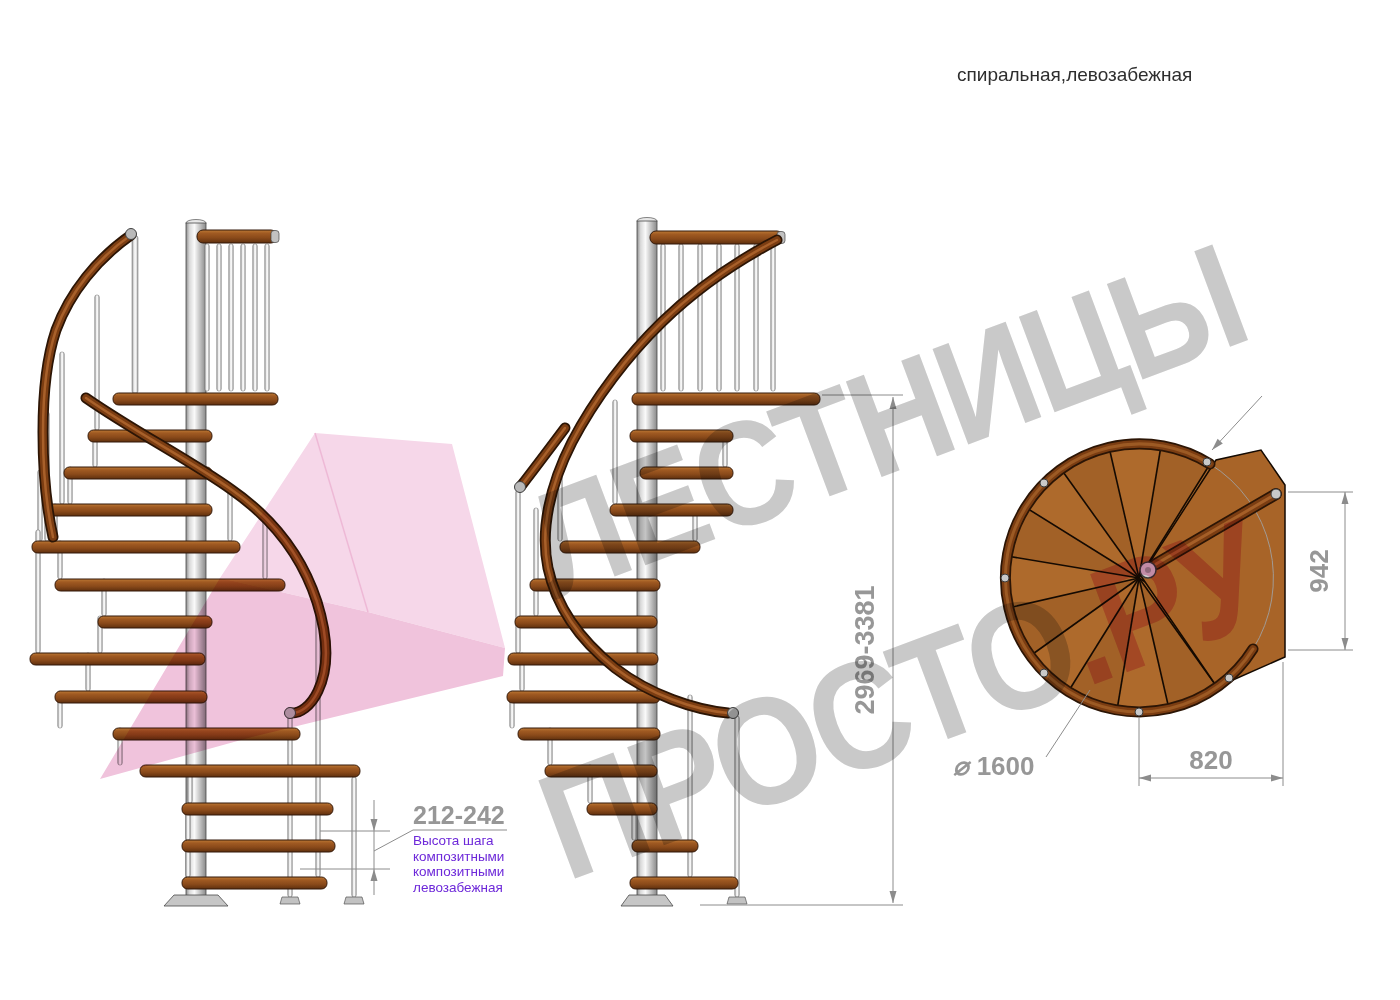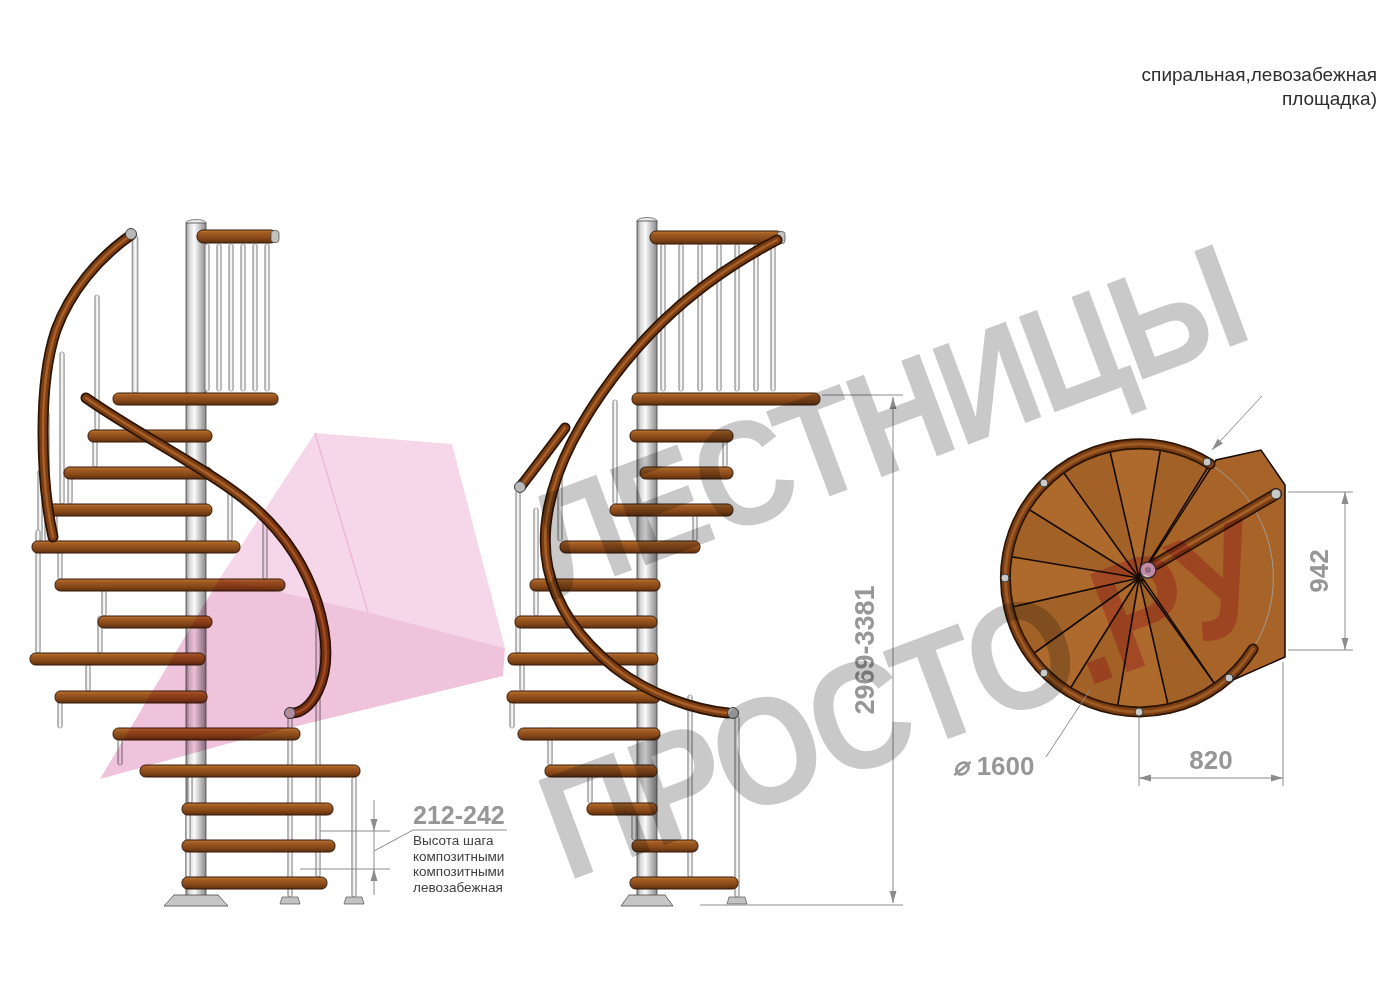"спиральная,левозабежная" .title { text-align: right -> left }
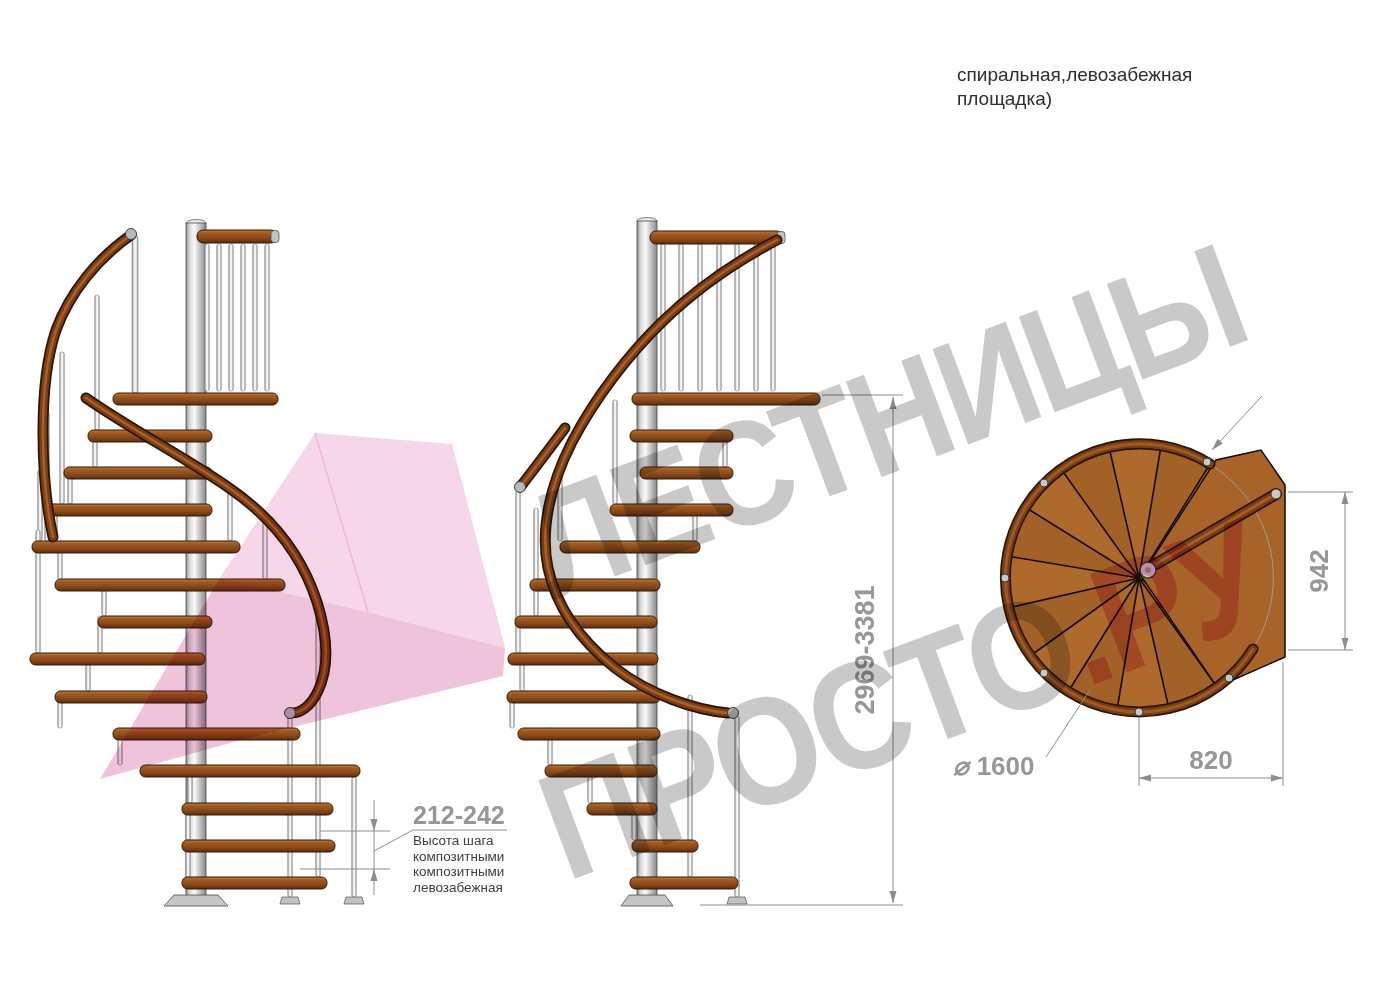"площадка)" div { html: <div>площадка)</div> -> none }
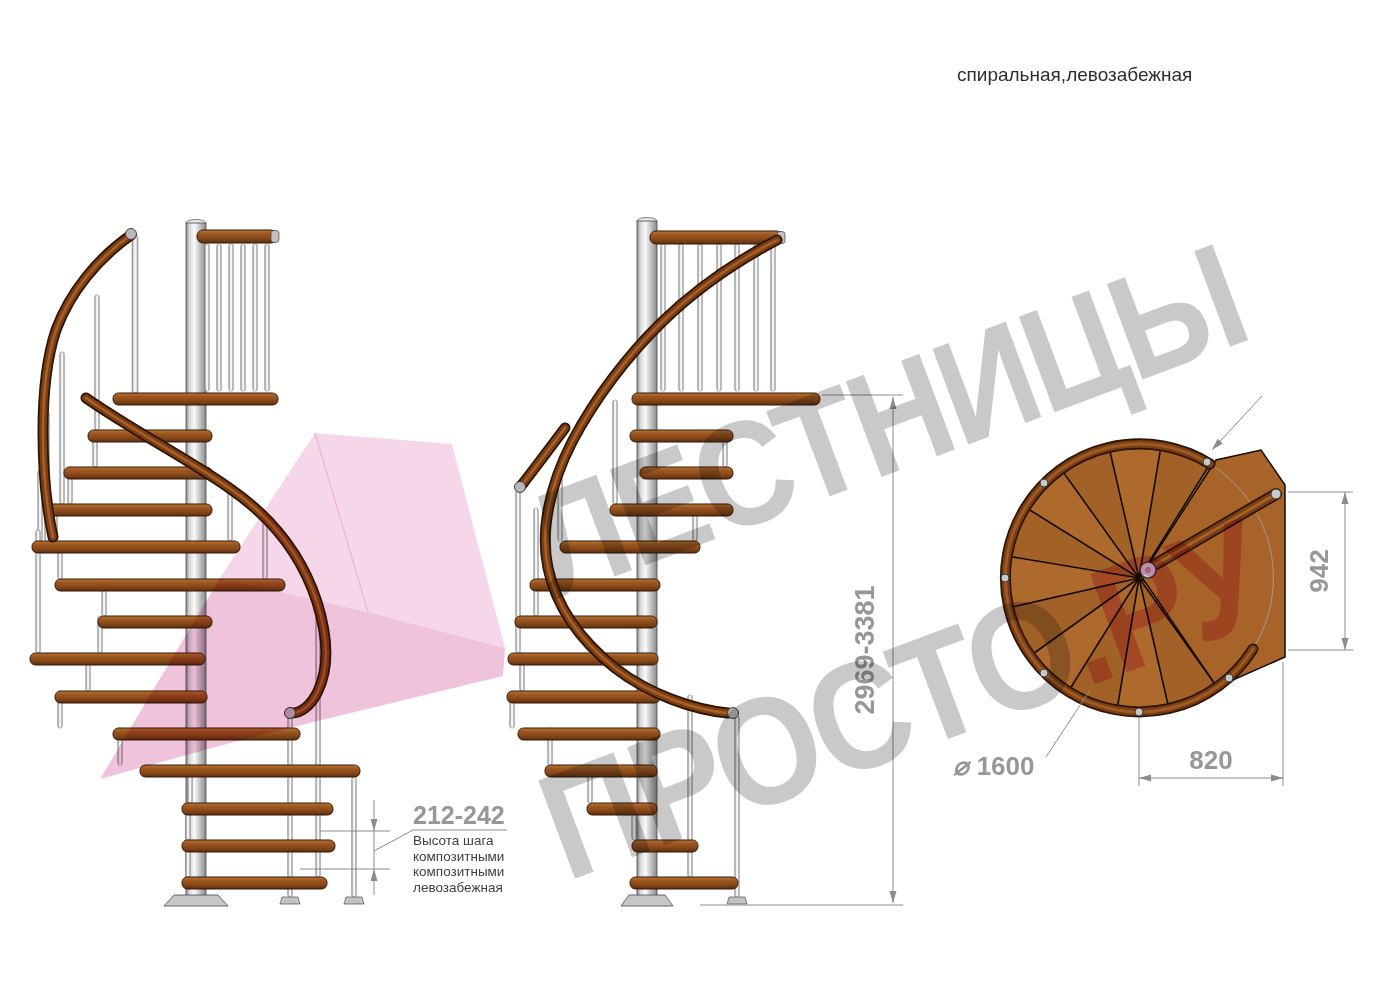"Высота шага" .note { color: #404040 -> #6d28d9 }
